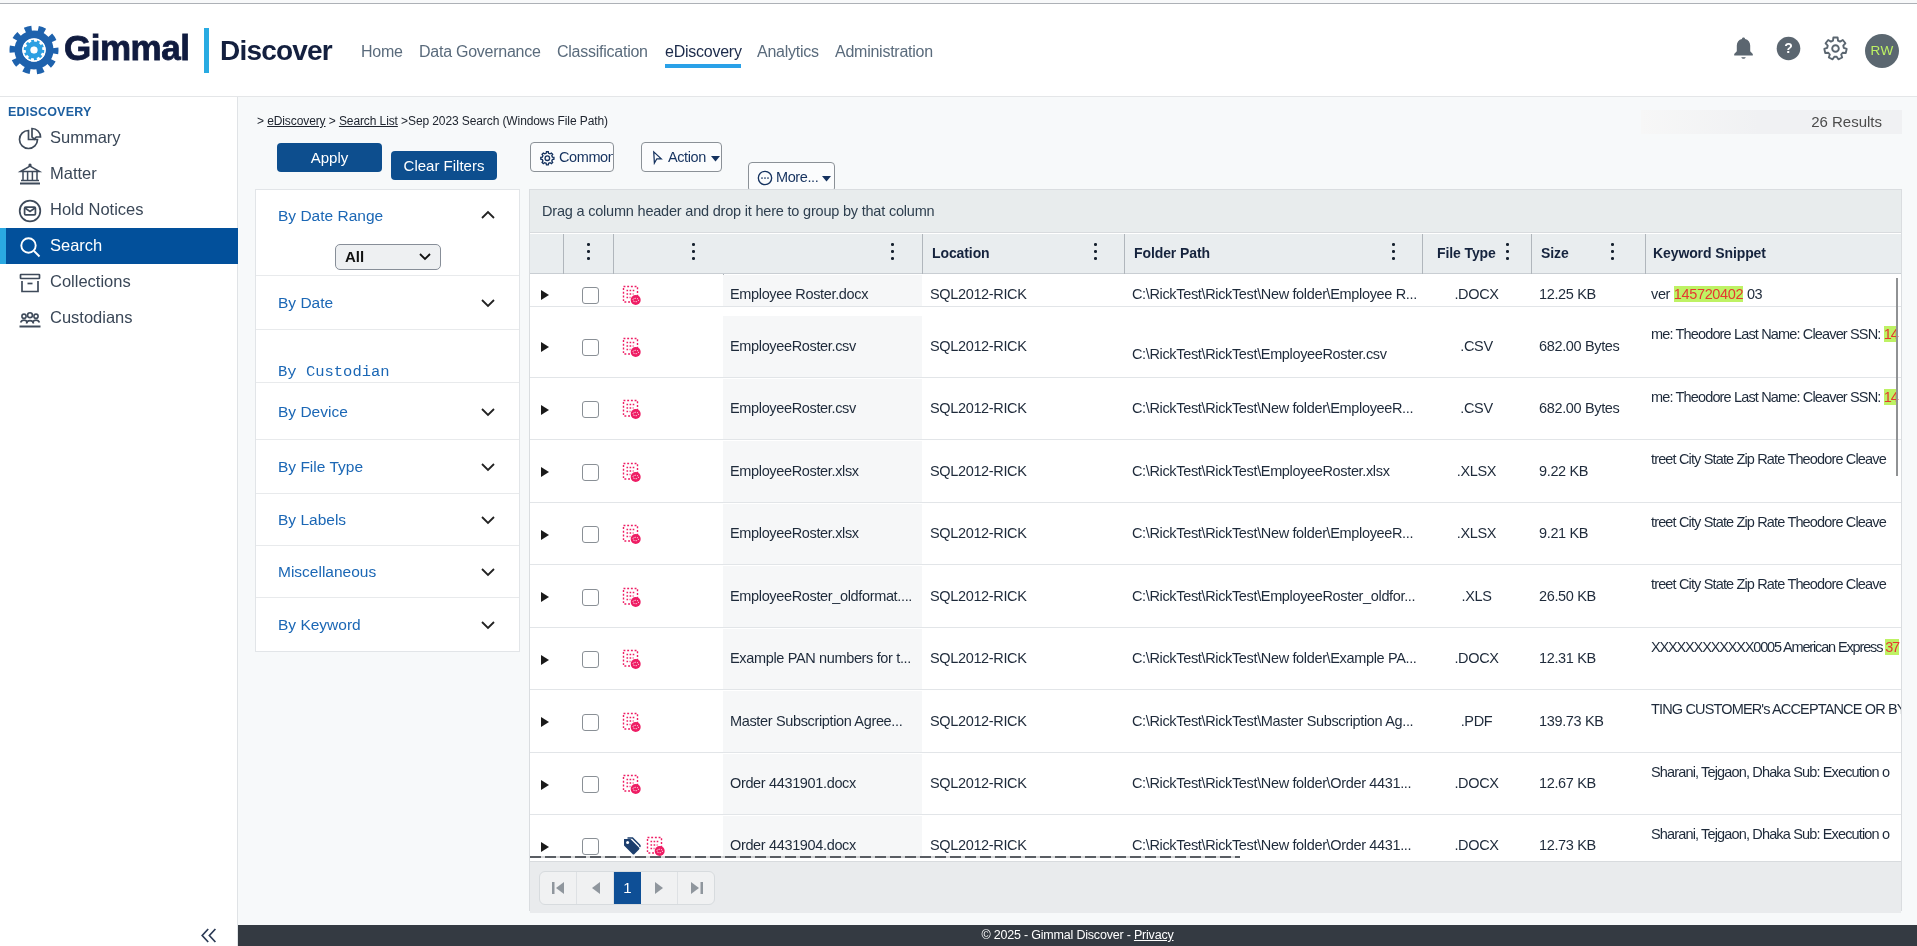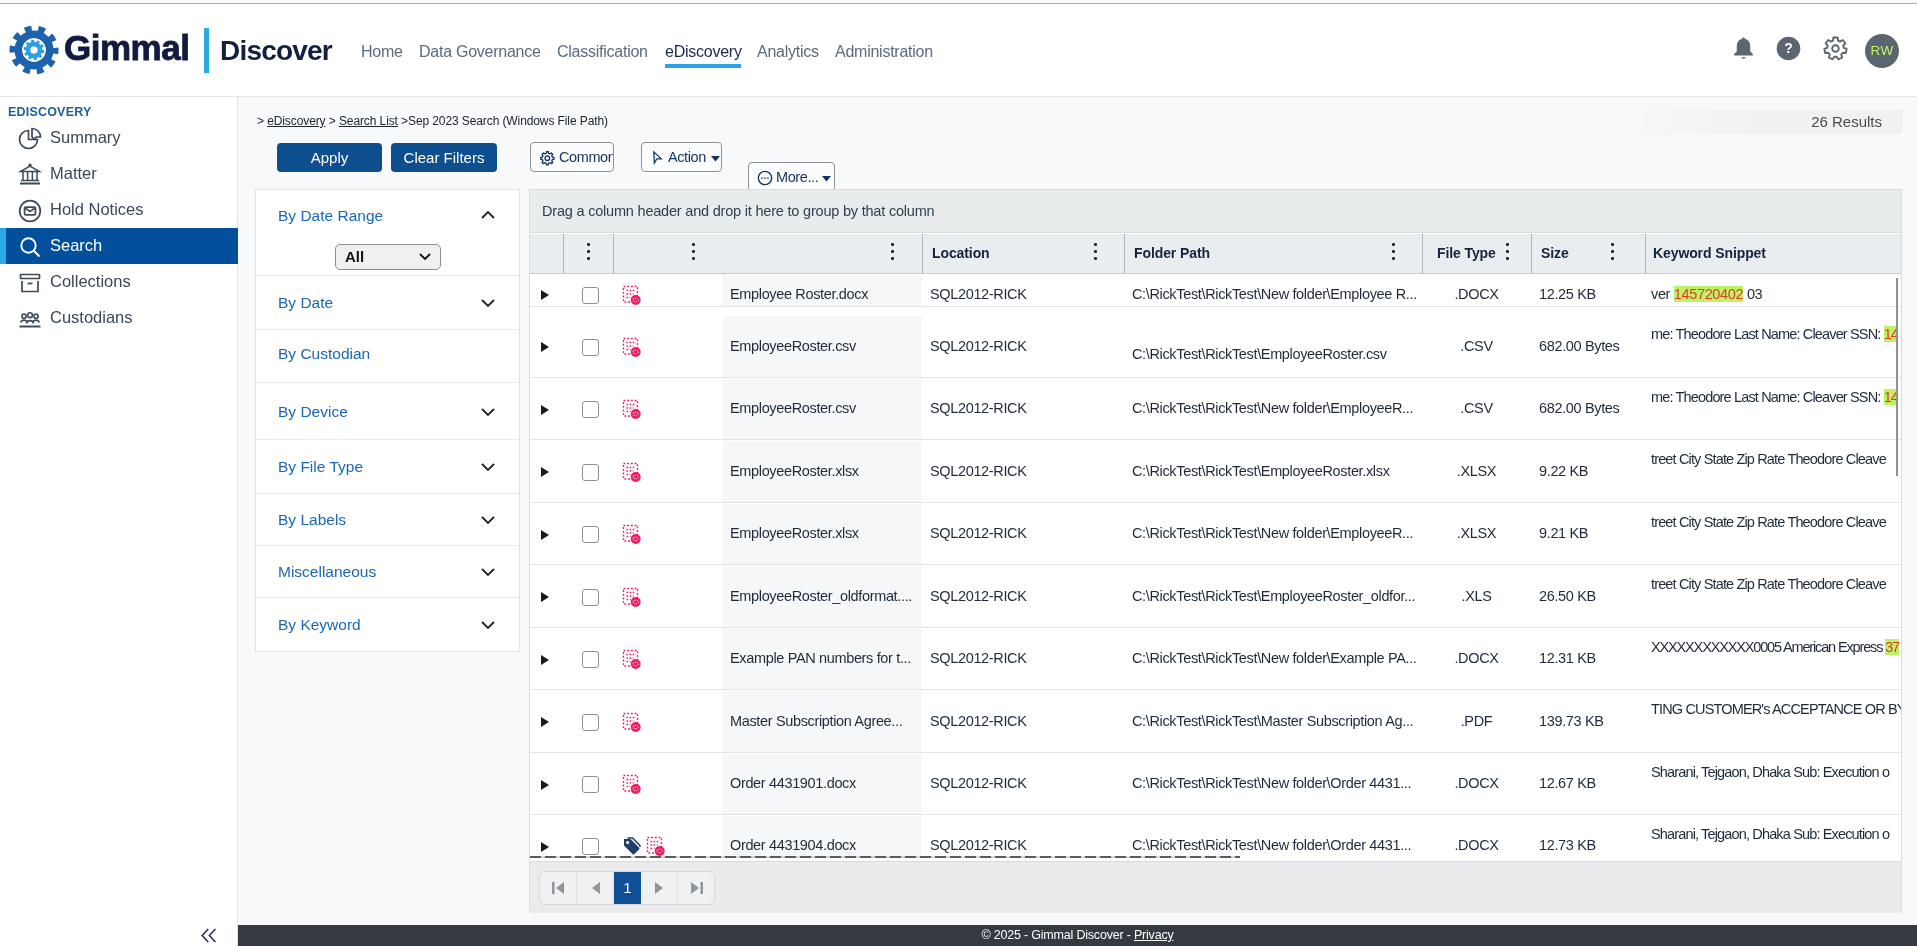"Clear Filters" div.abs { margin-top: none -> 8px }
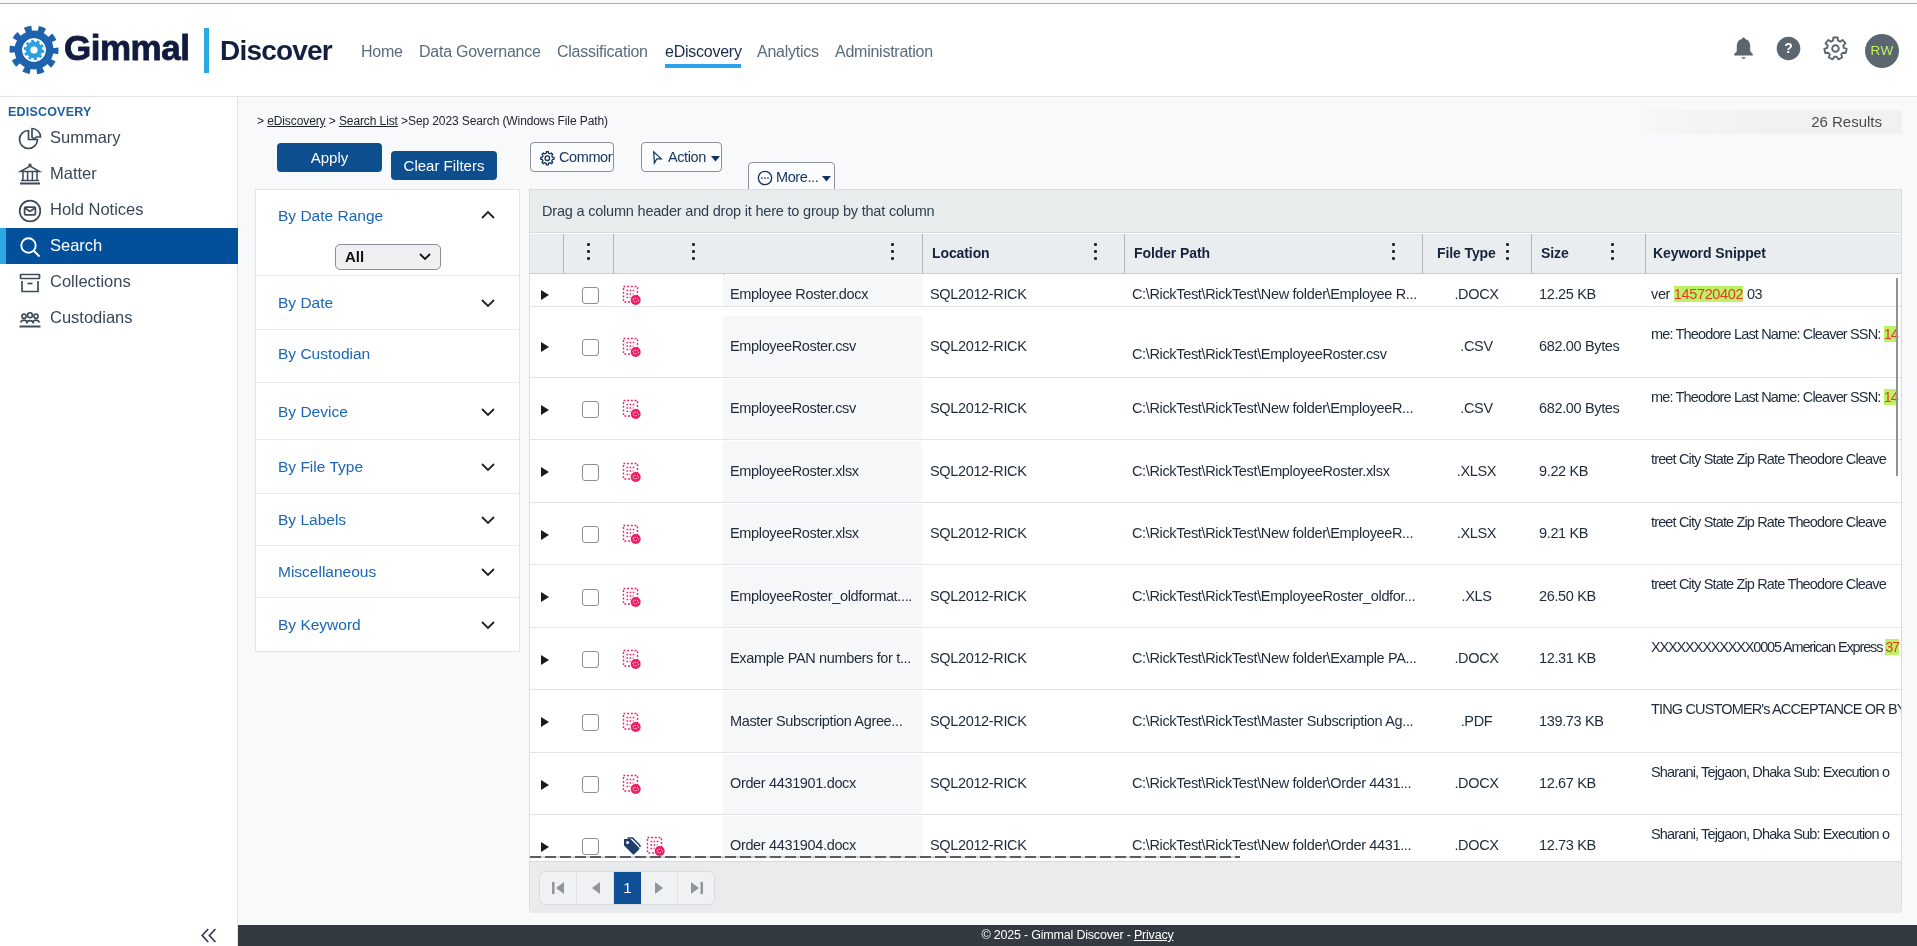"By Custodian" div.t { font-family: none -> Liberation Mono, monospace; top: 14px -> 32px }
